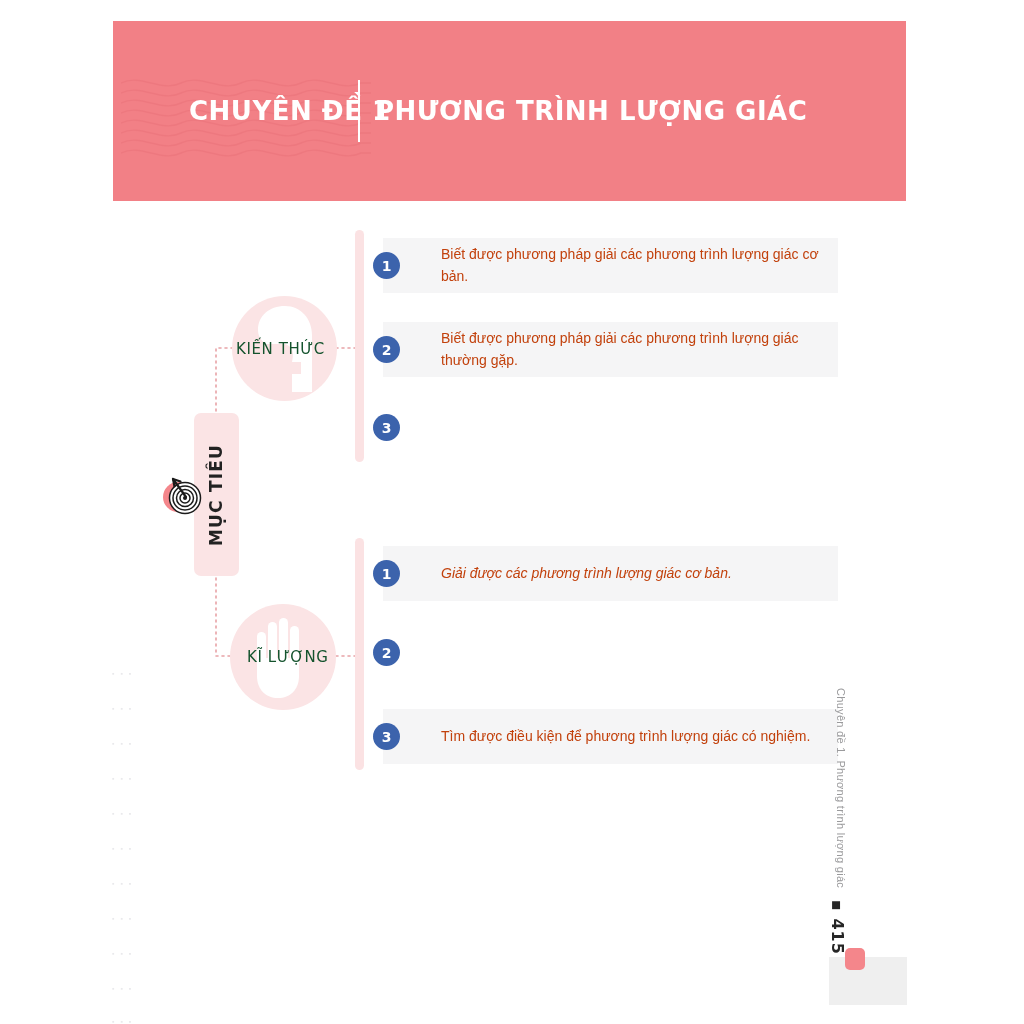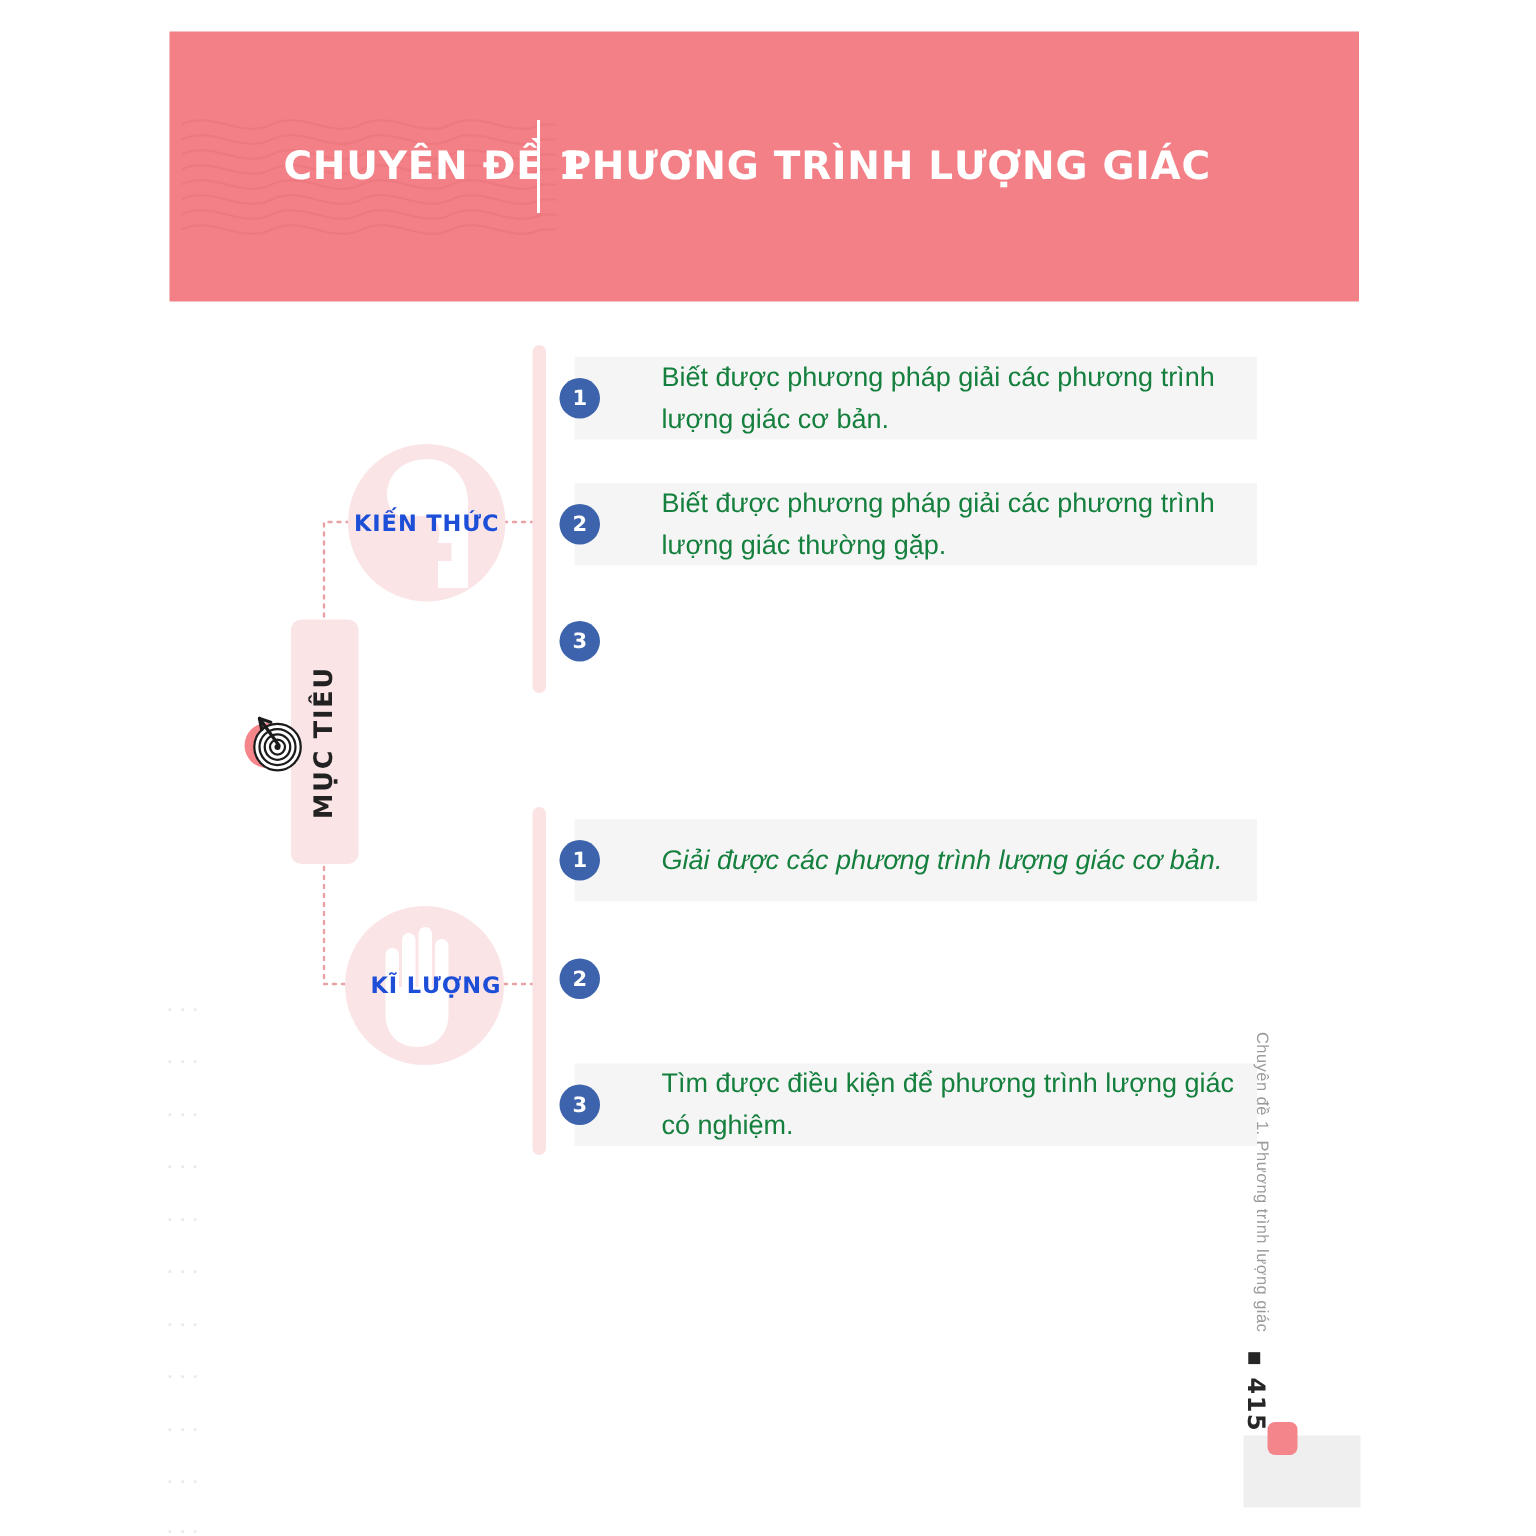"Biết được phương pháp giải" .item-text { color: #15803d -> #c2410c; font-size: 18px -> 14px }
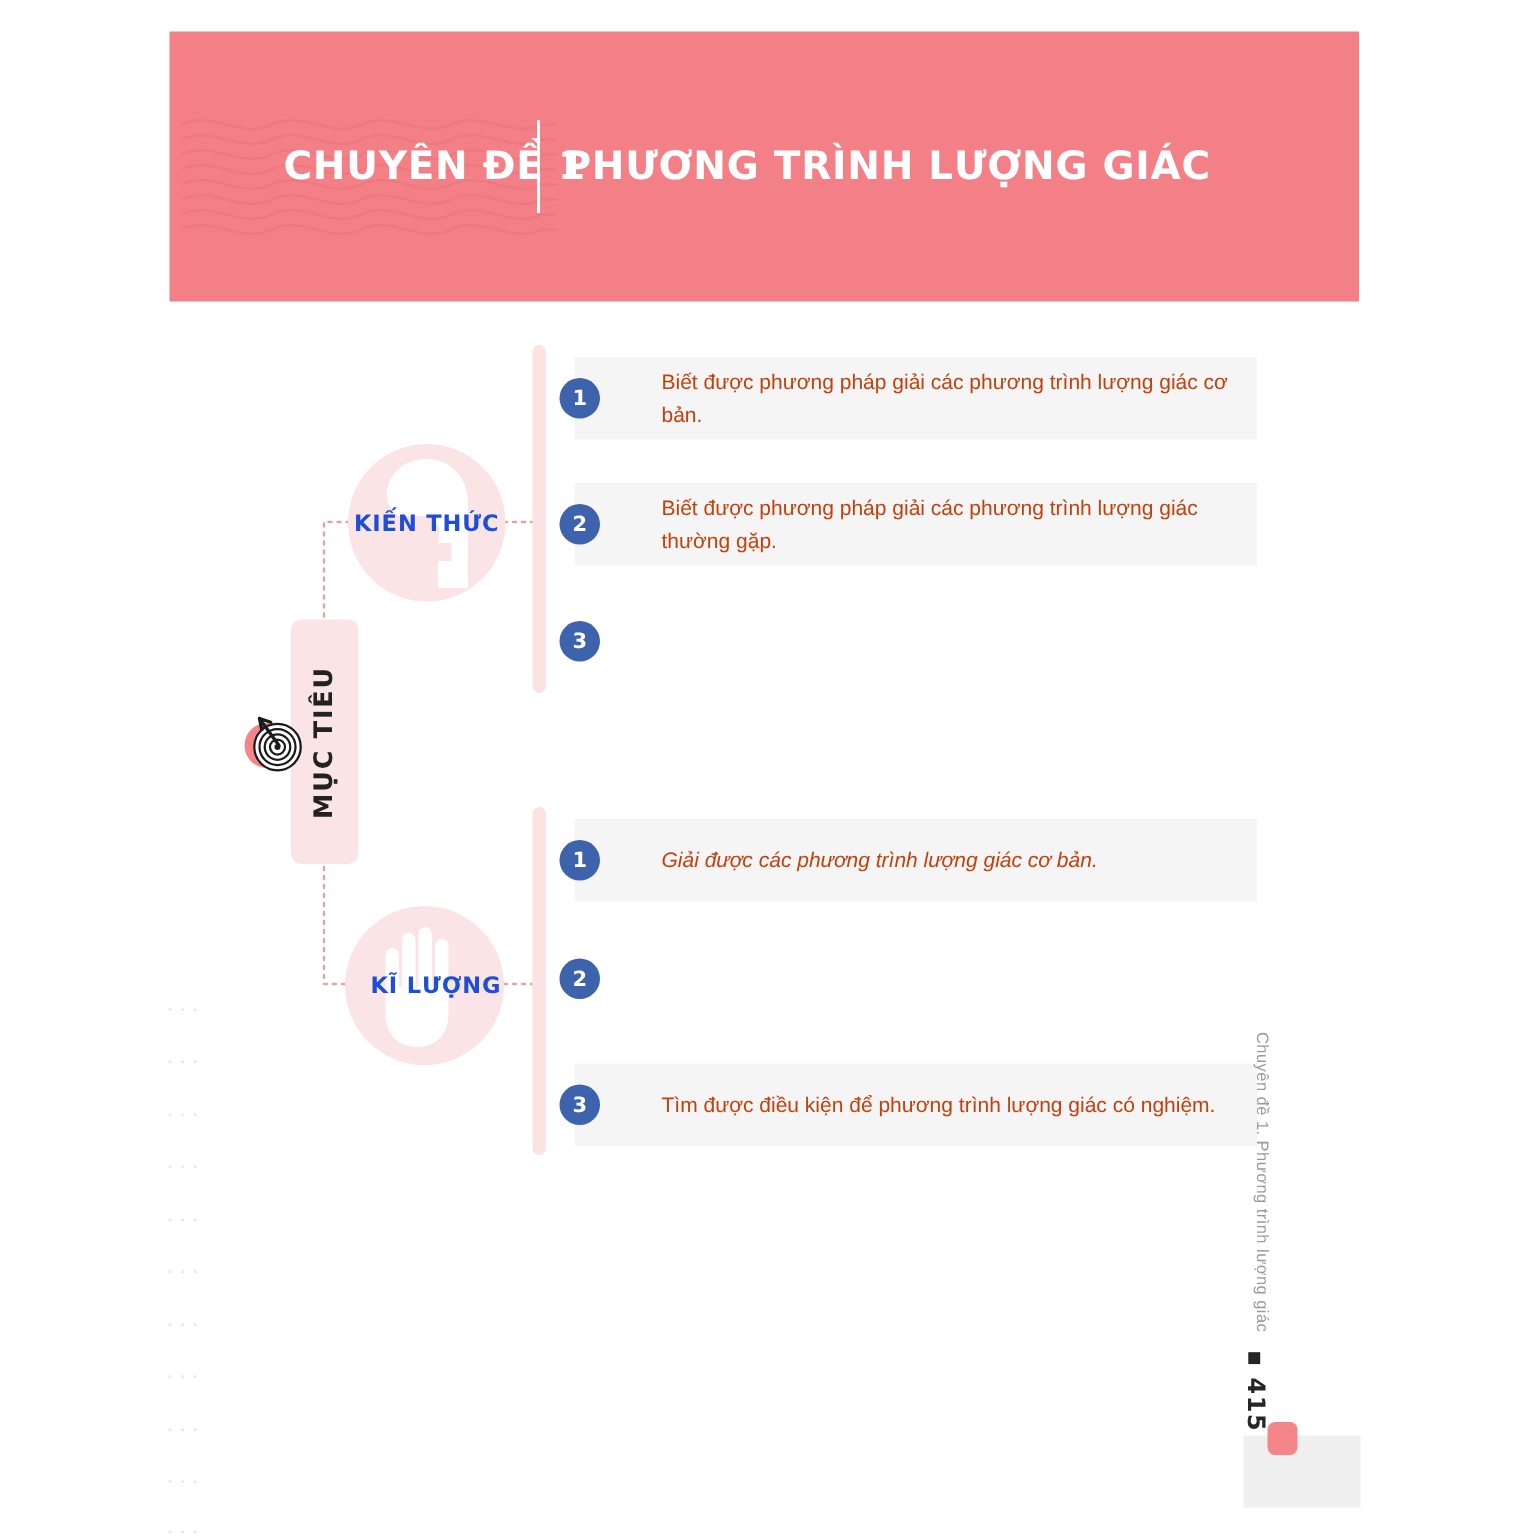"KIẾN THỨC" .branch-label { color: #1d4ed8 -> #14532d; font-weight: bold -> normal }
